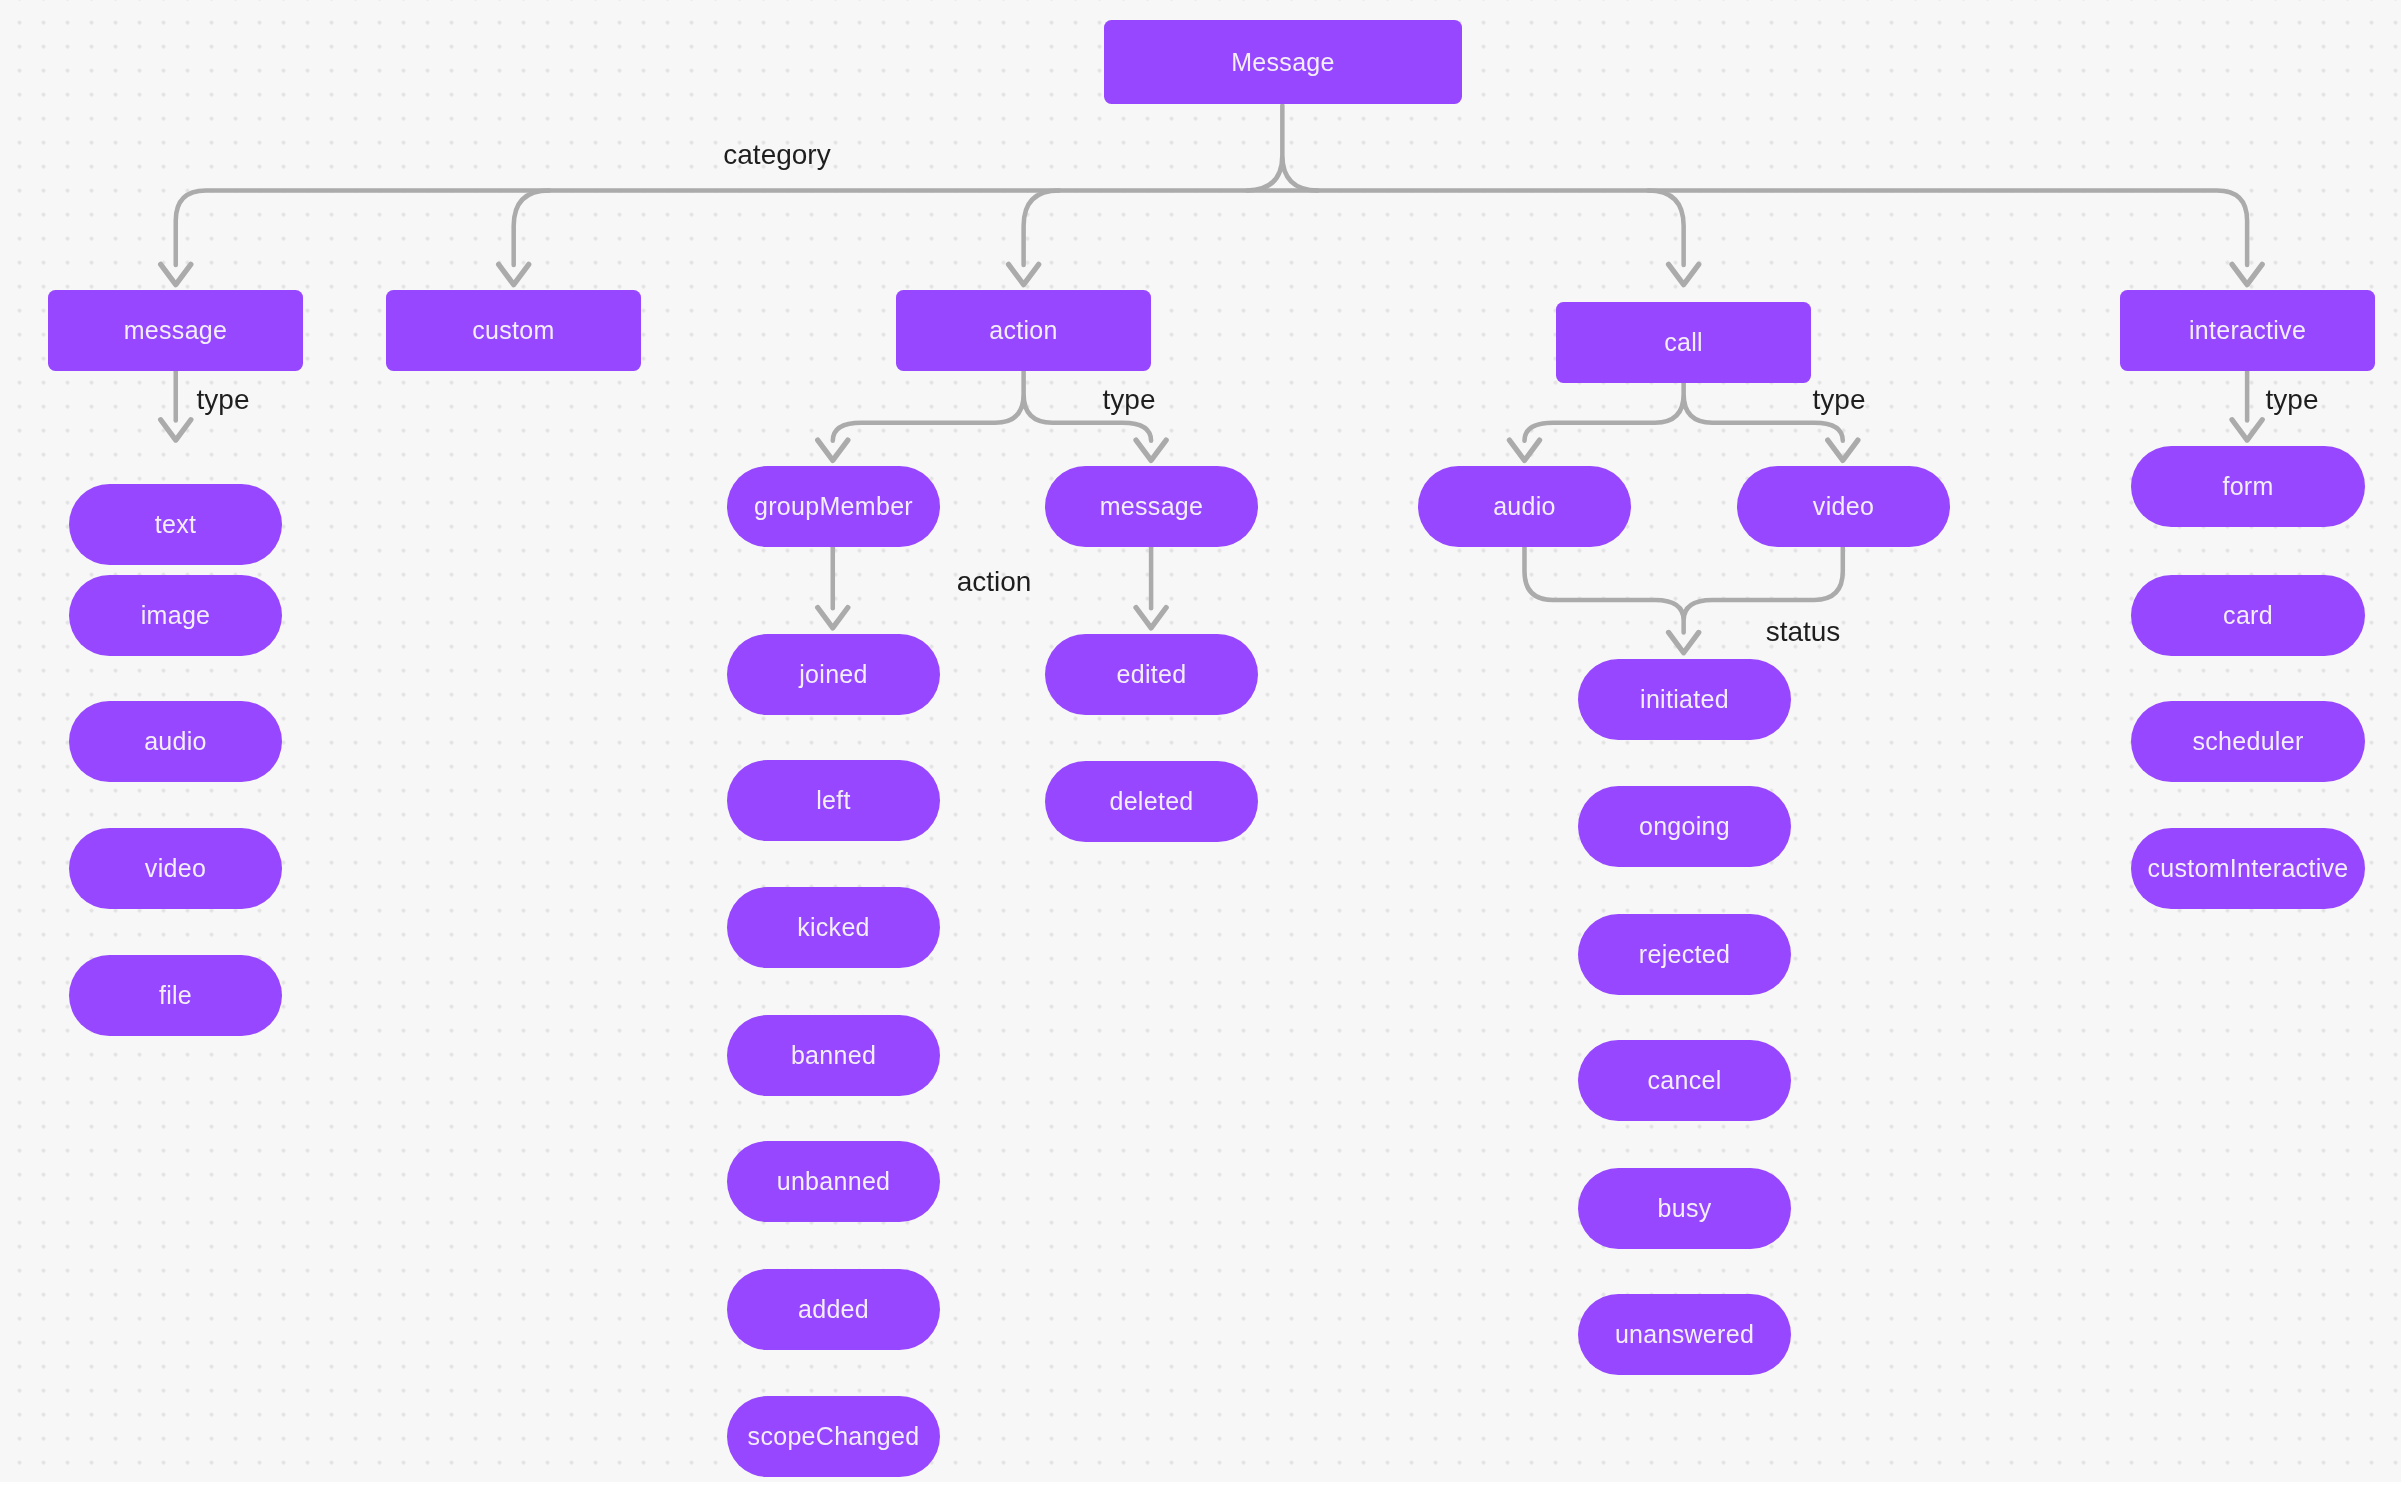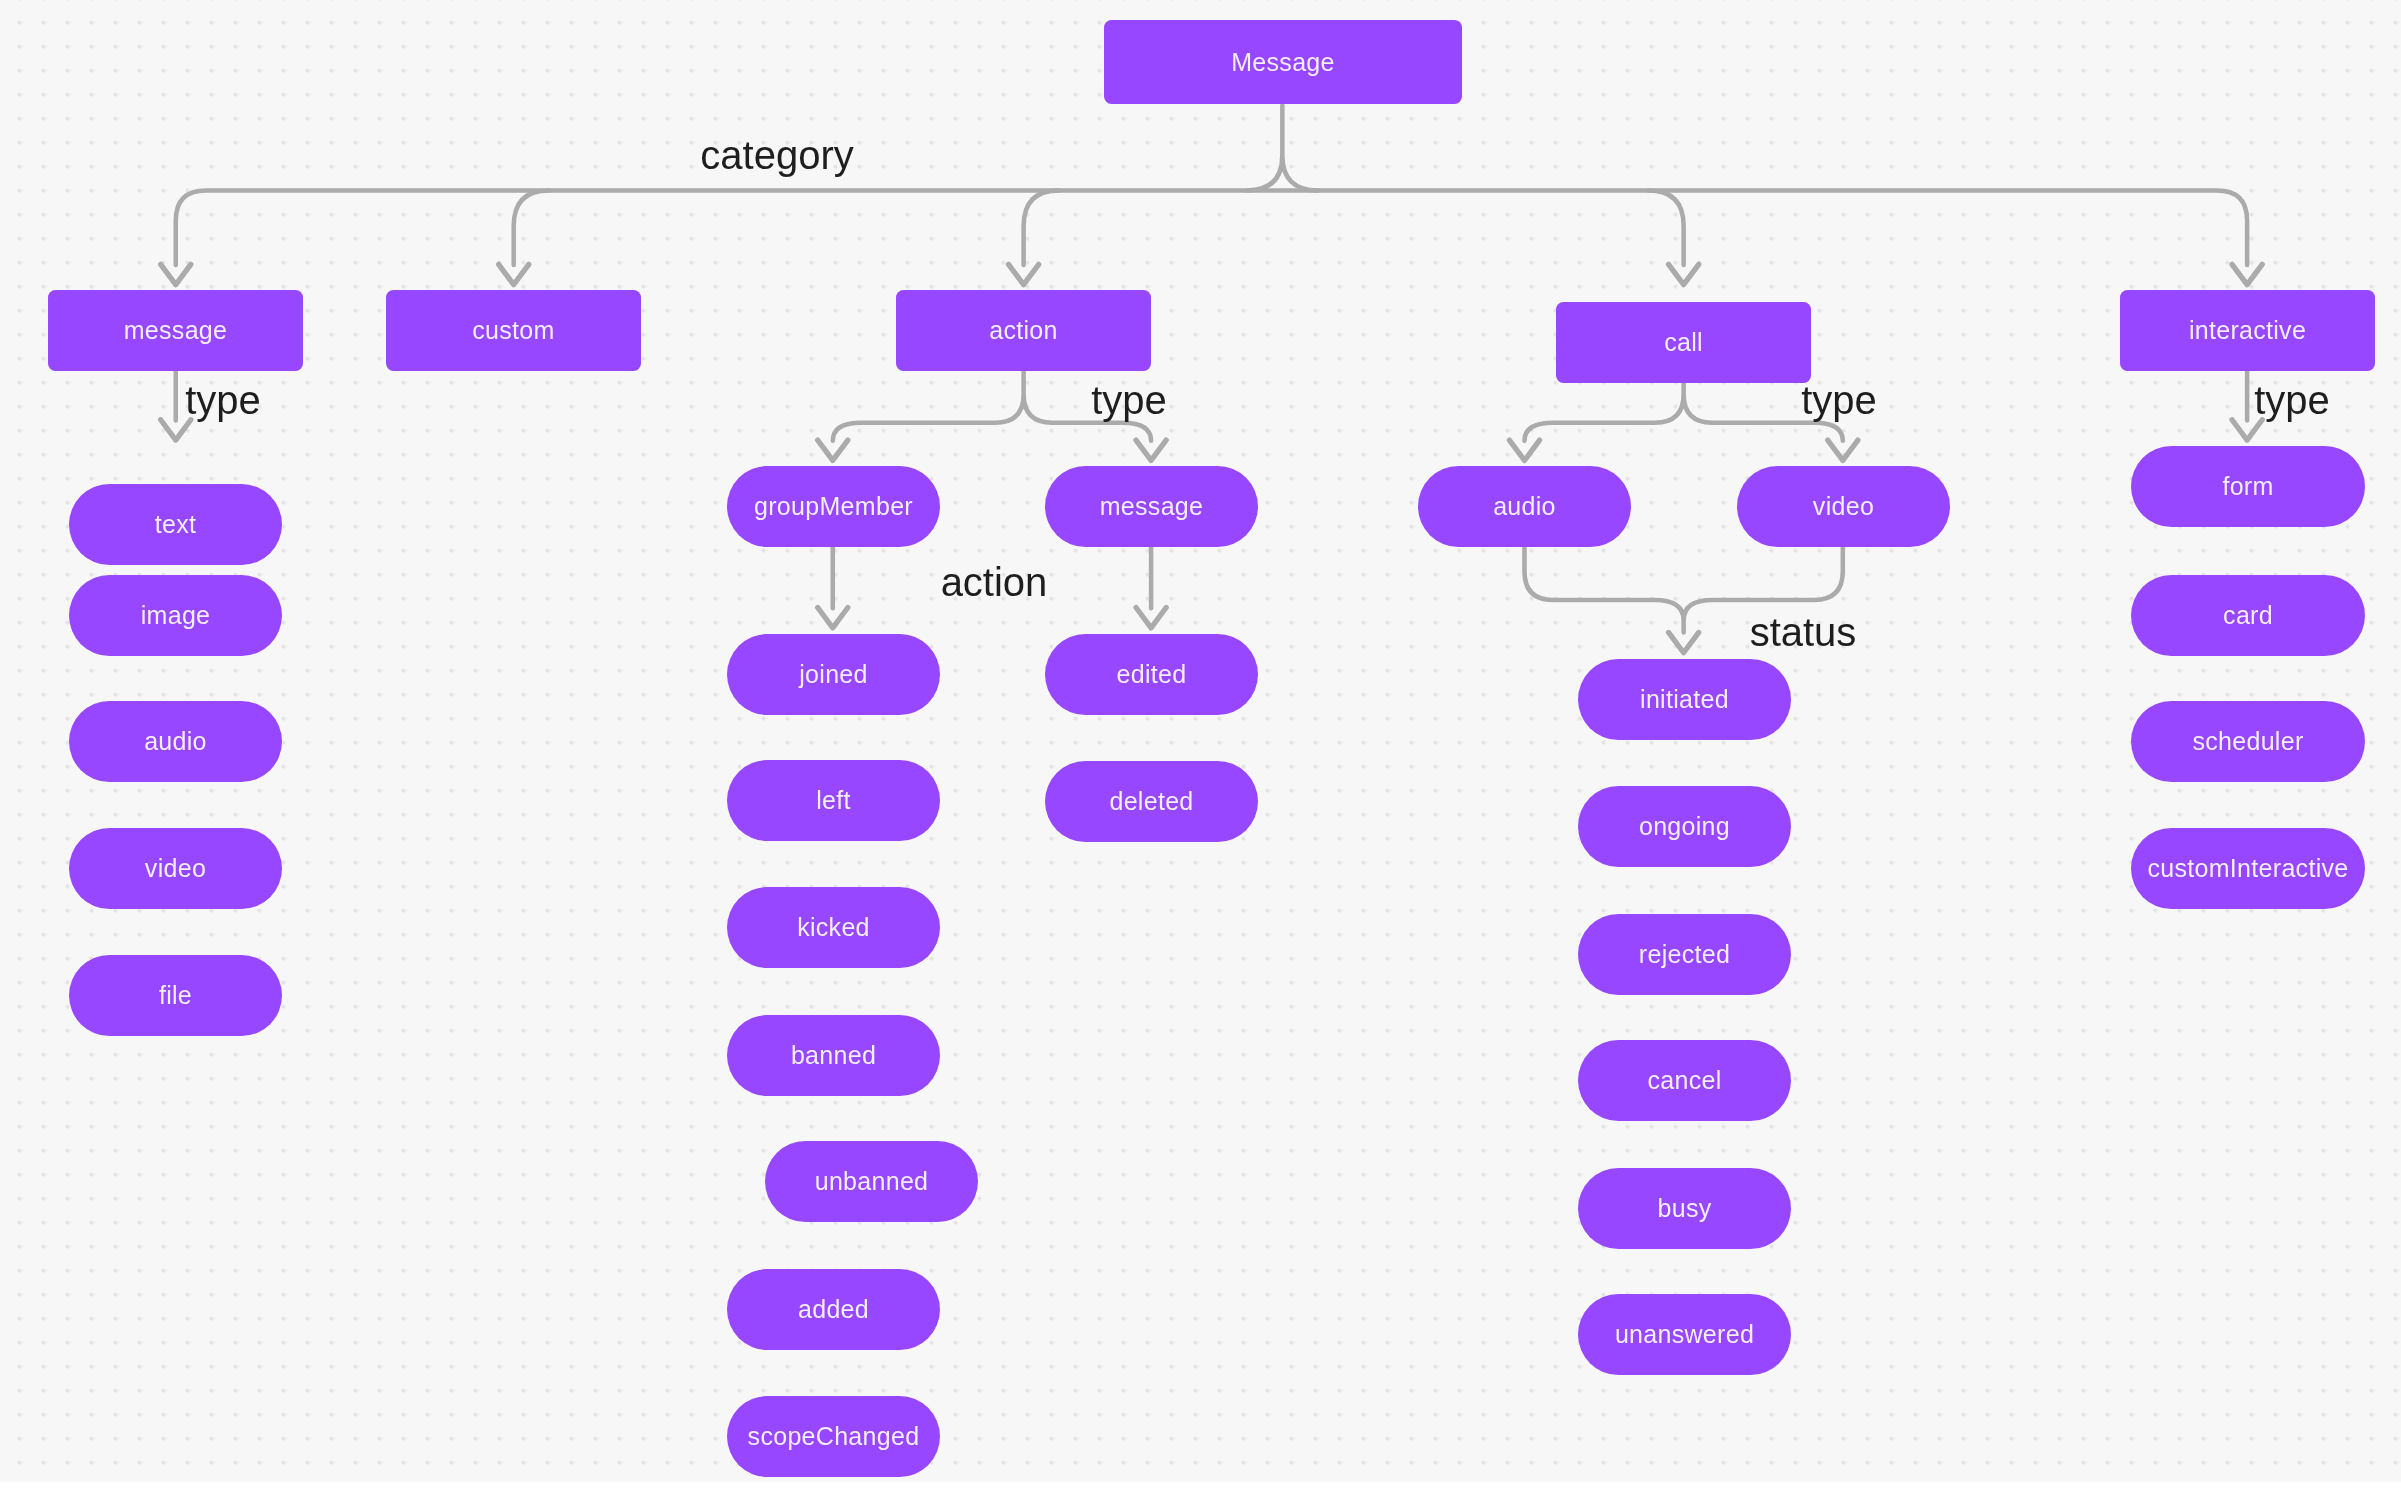"category" .edge-label { font-size: 40px -> 28px }
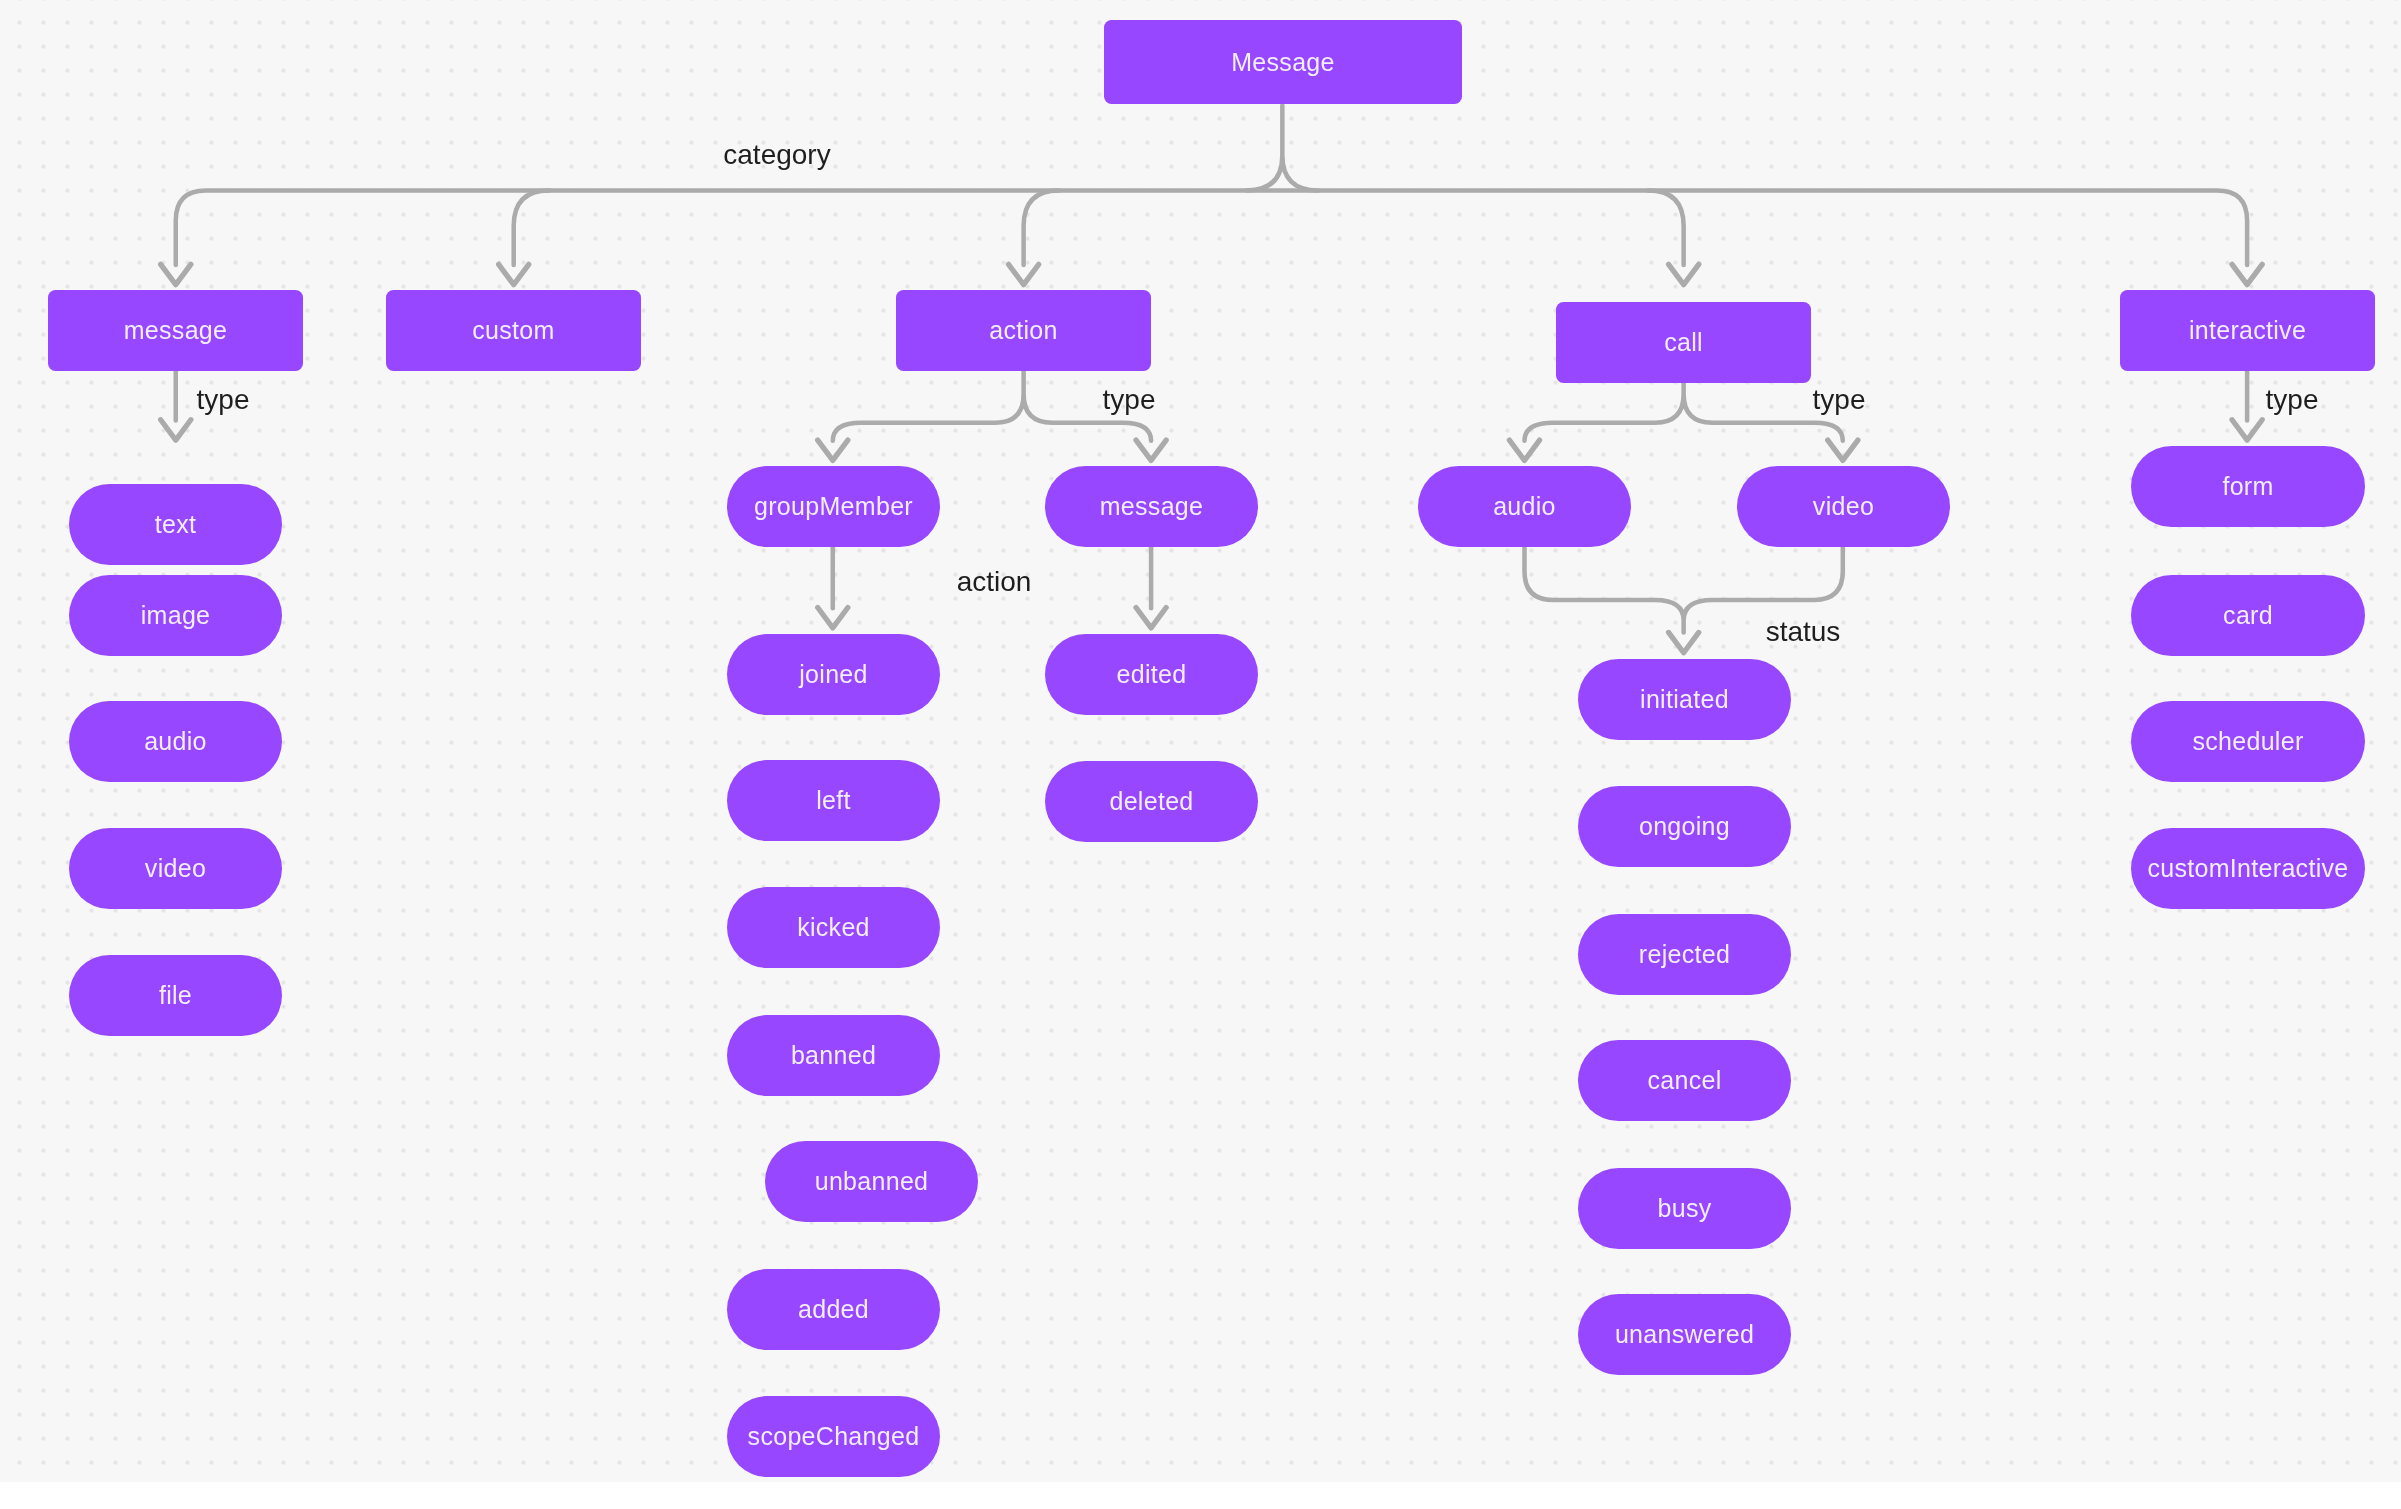"unbanned" div.node { left: 765px -> 727px }
